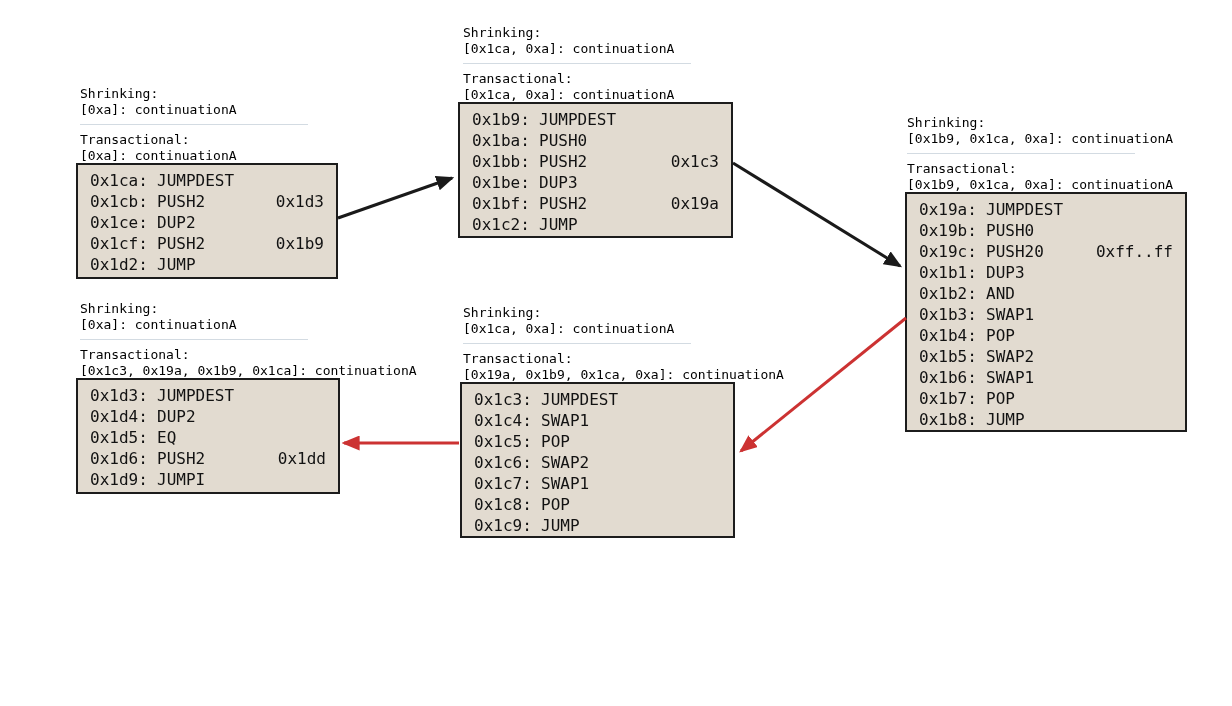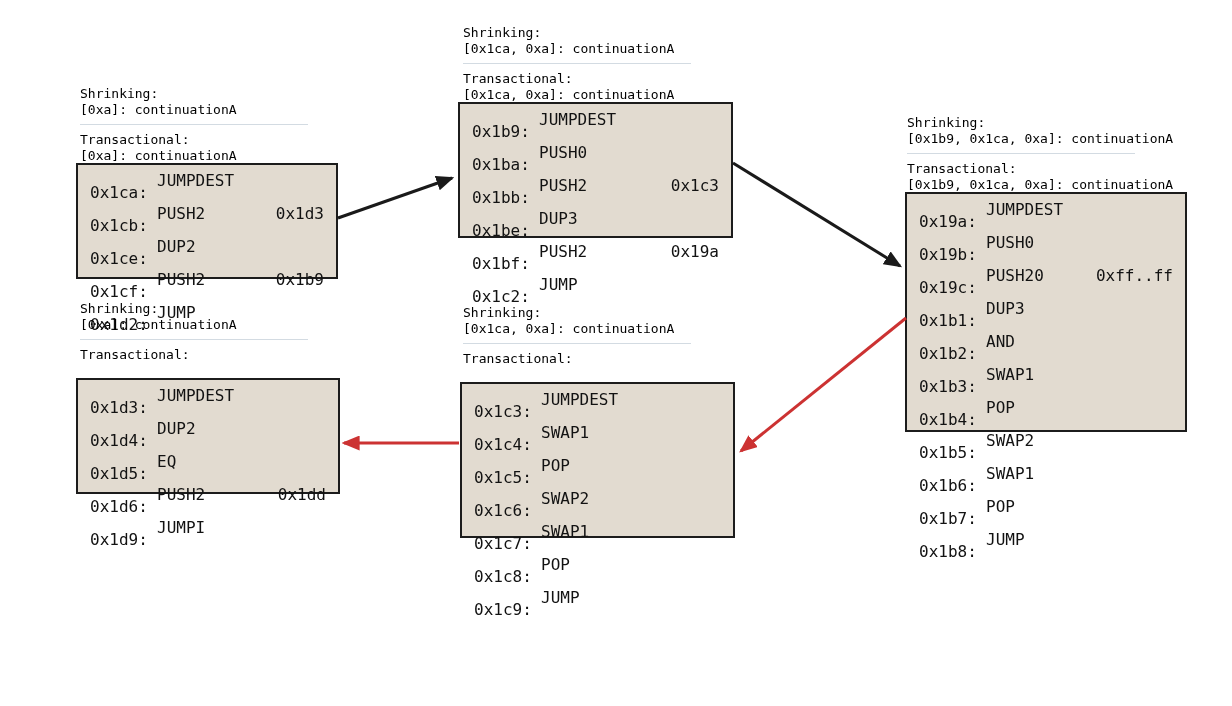"0x1b9:" .iline .addr { margin-top: 12px -> none }
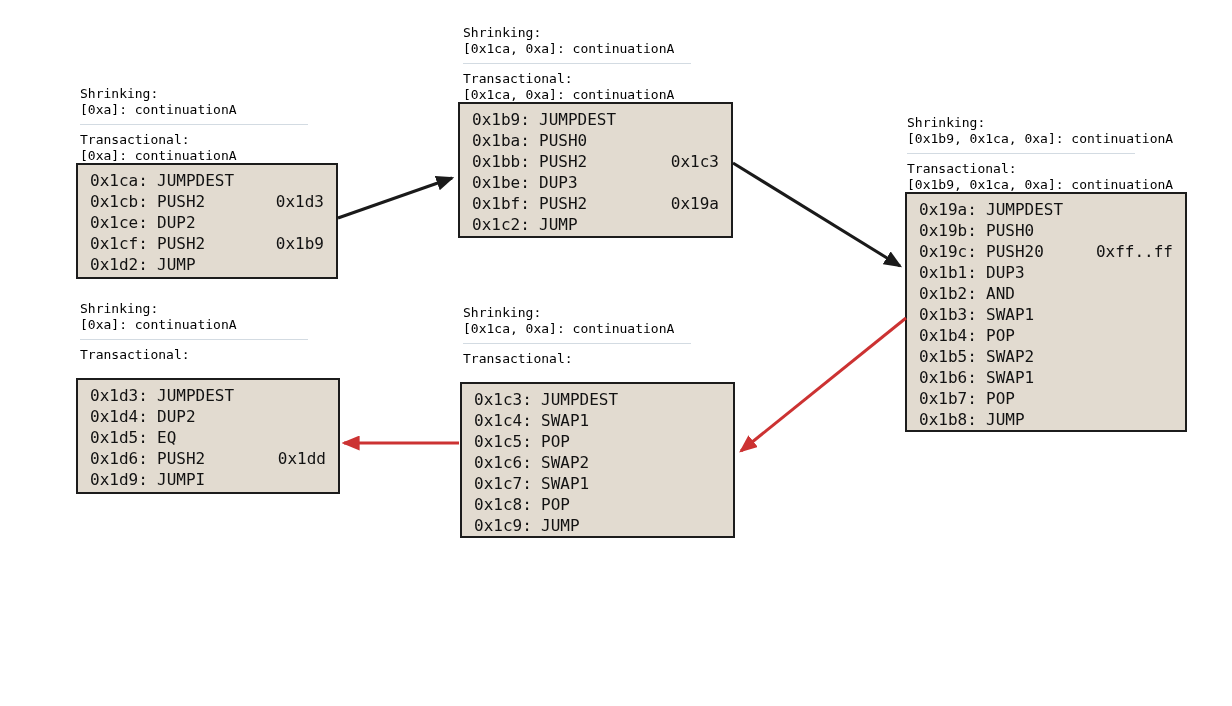"[0x1c3, 0x19a, 0x1b9, 0x1ca]:" div.lmap { html: none -> <div>[0x1c3, 0x19a, 0x1b9, 0x1ca]: continuationA</div> }
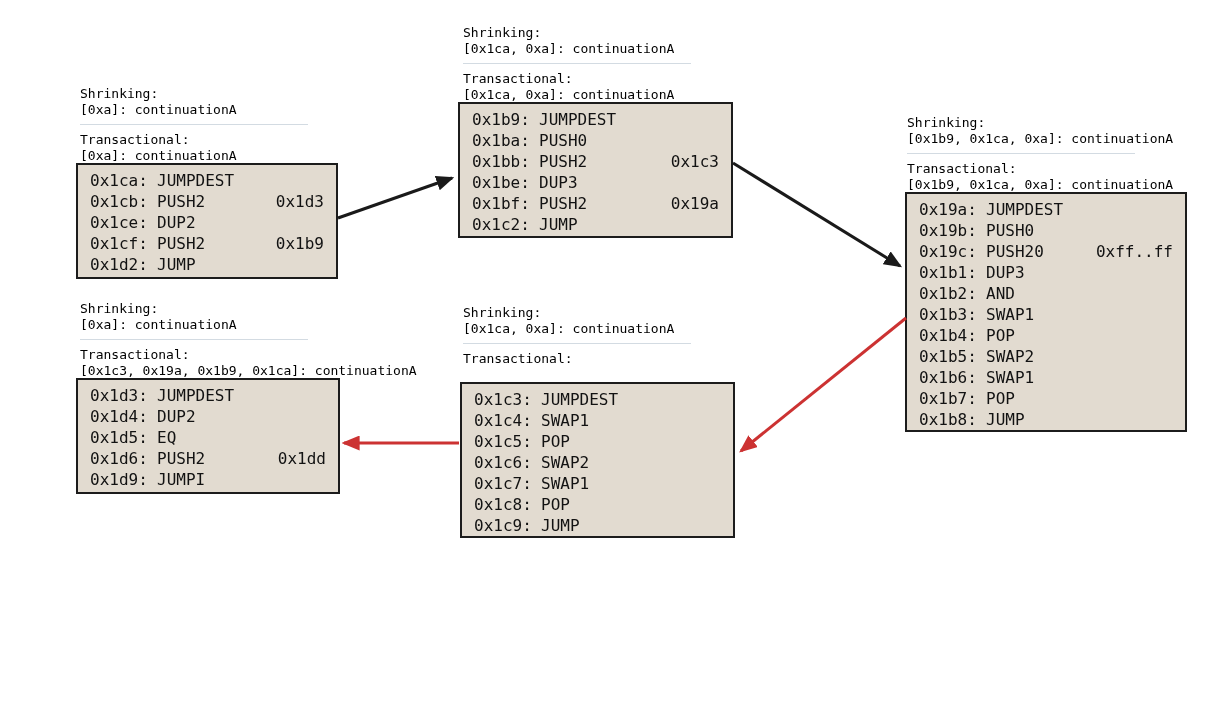"[0x19a, 0x1b9, 0x1ca, 0xa]:" div.lmap { html: none -> <div>[0x19a, 0x1b9, 0x1ca, 0xa]: continuationA</div> }
